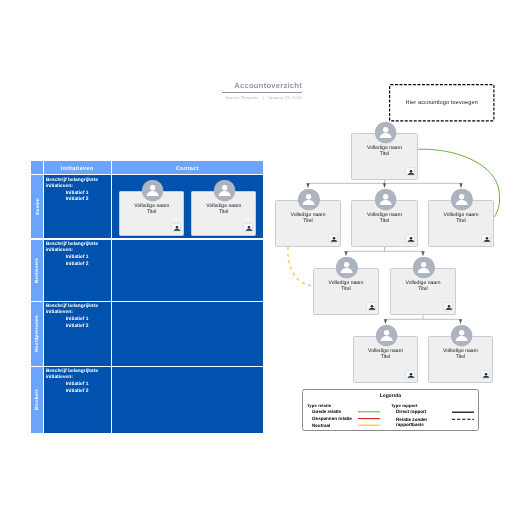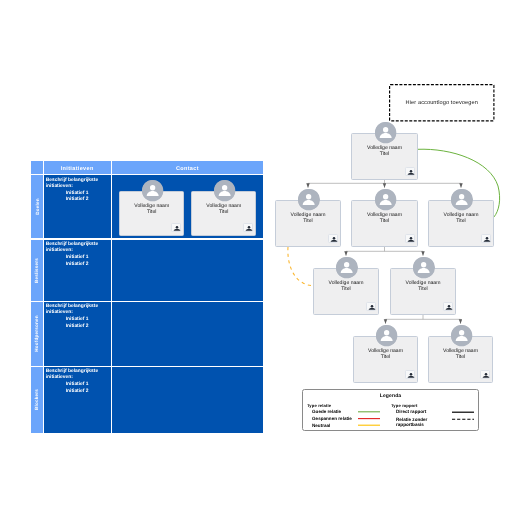"Accountoverzicht" div.hdr { html: none -> <div> <div>Accountoverzicht</div> <div></div> <div>System Template | January 19, 2015</div> </div> }
